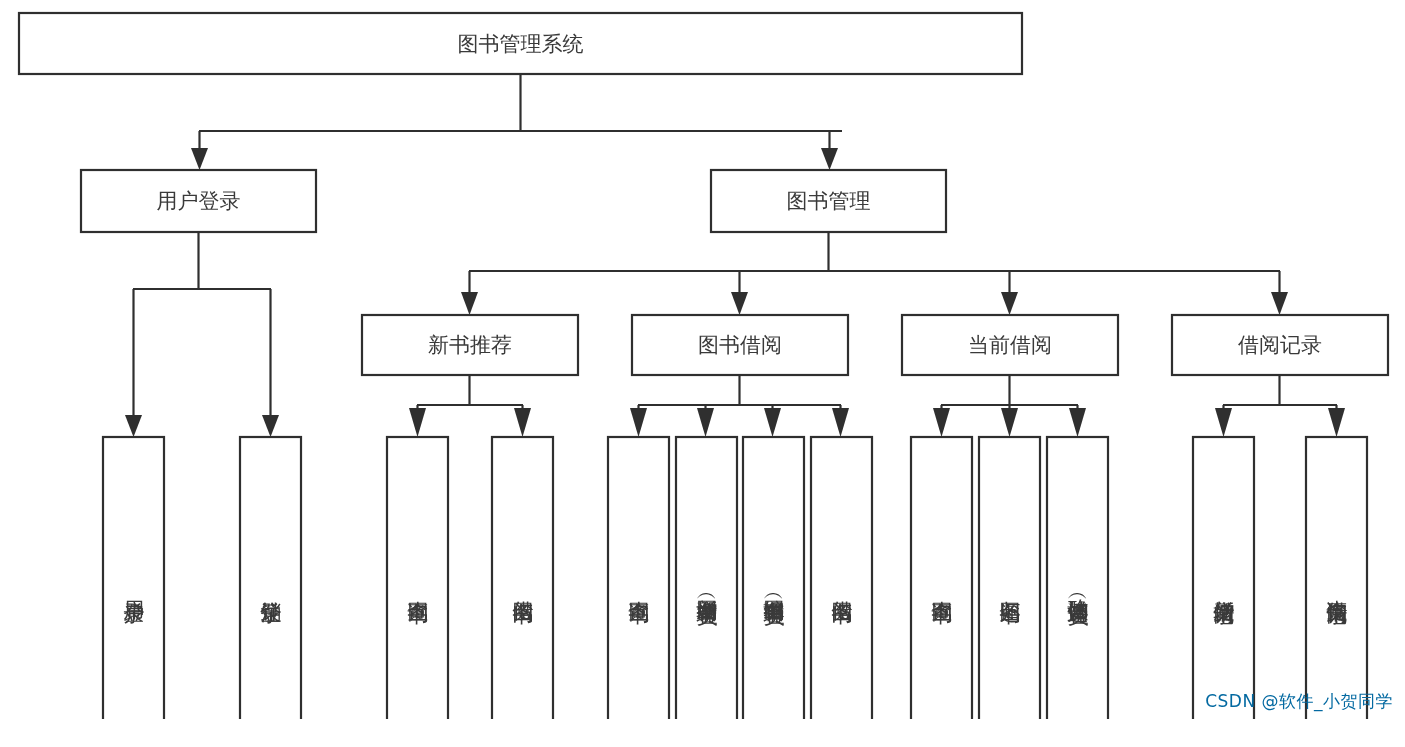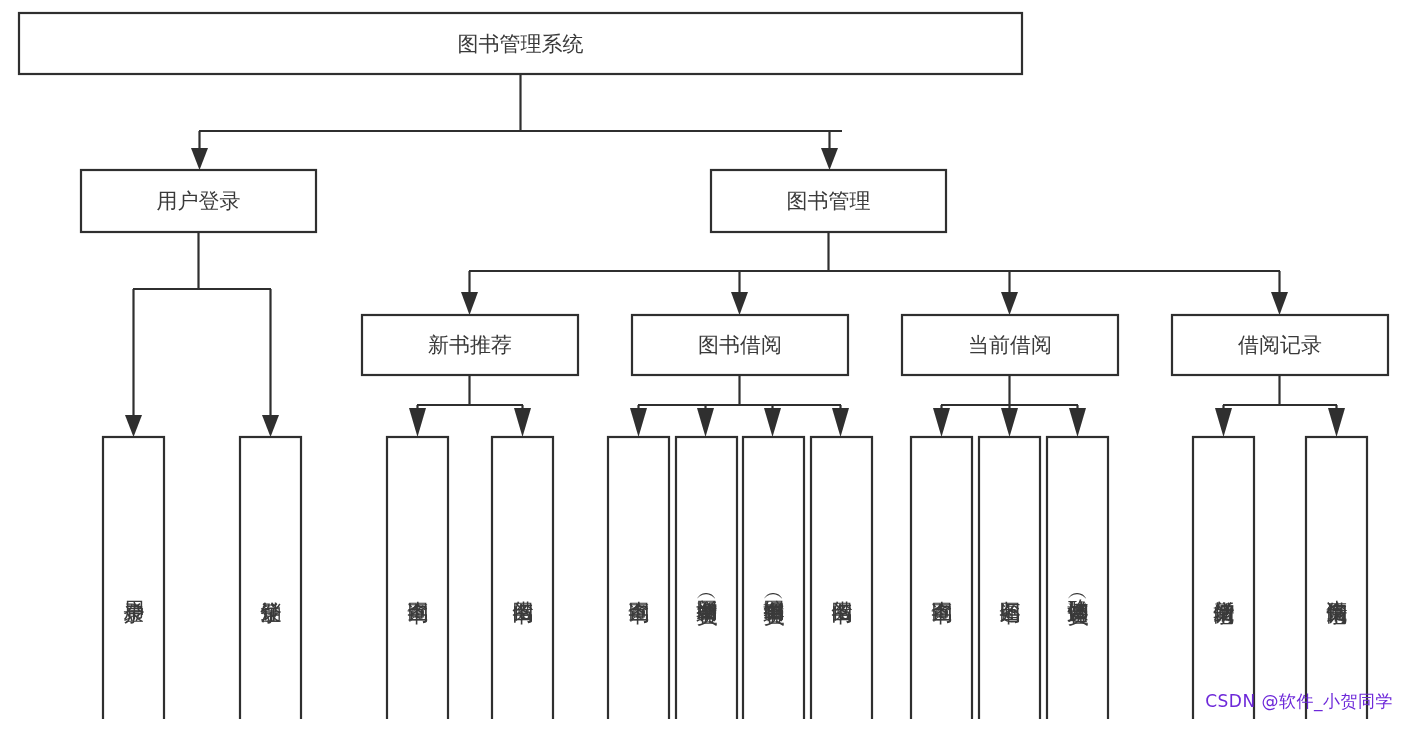"CSDN @软件_小贺同学" .watermark { color: #6d28d9 -> #0369a1 }
